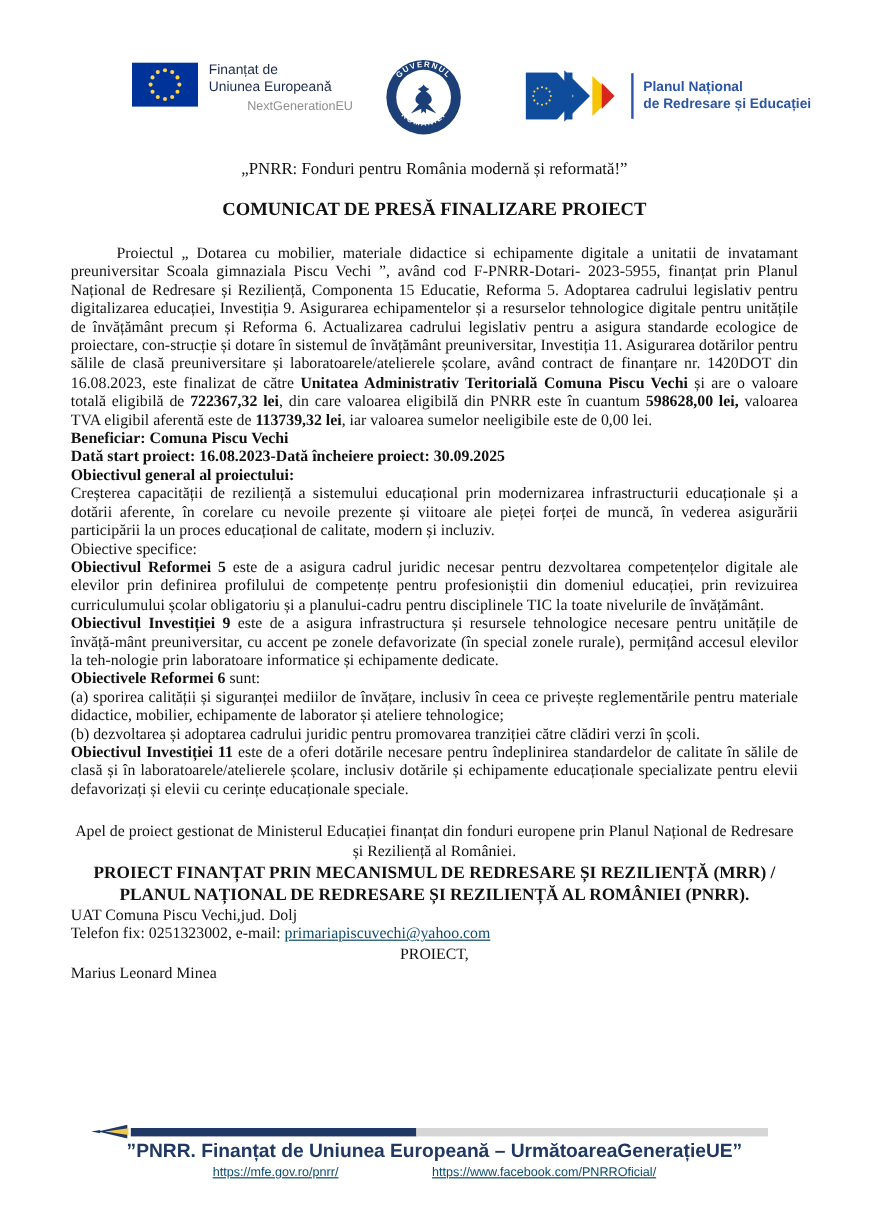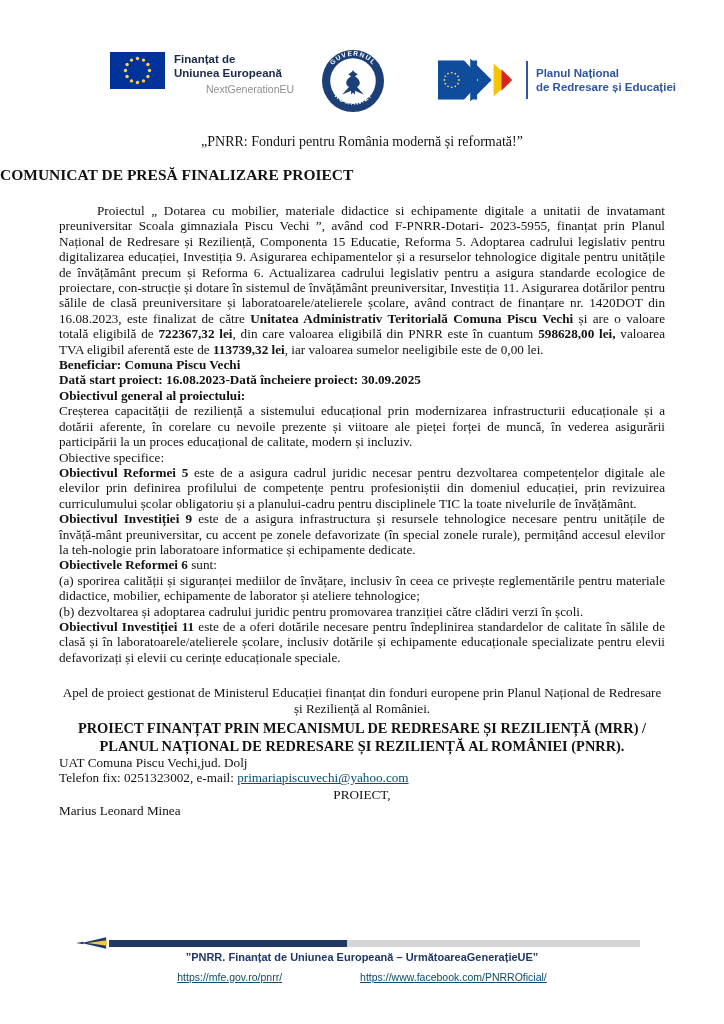"Finanțat de" .eu-text .b { font-weight: bold -> normal }
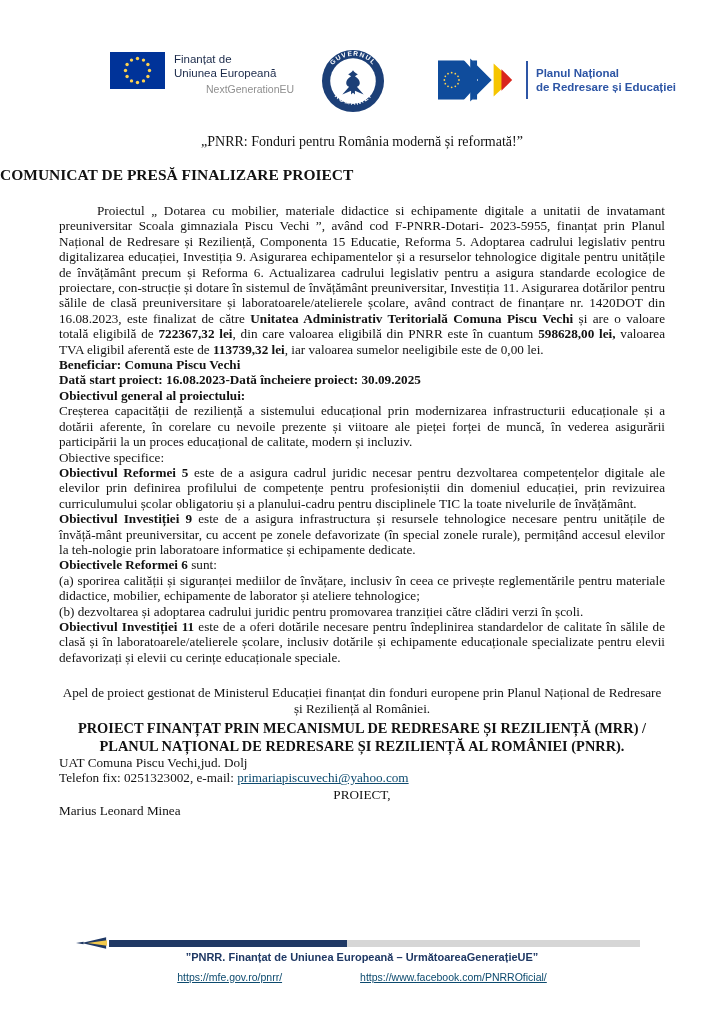"COMUNICAT DE PRESĂ FINALIZARE PROIECT" .heading { text-align: left -> center }
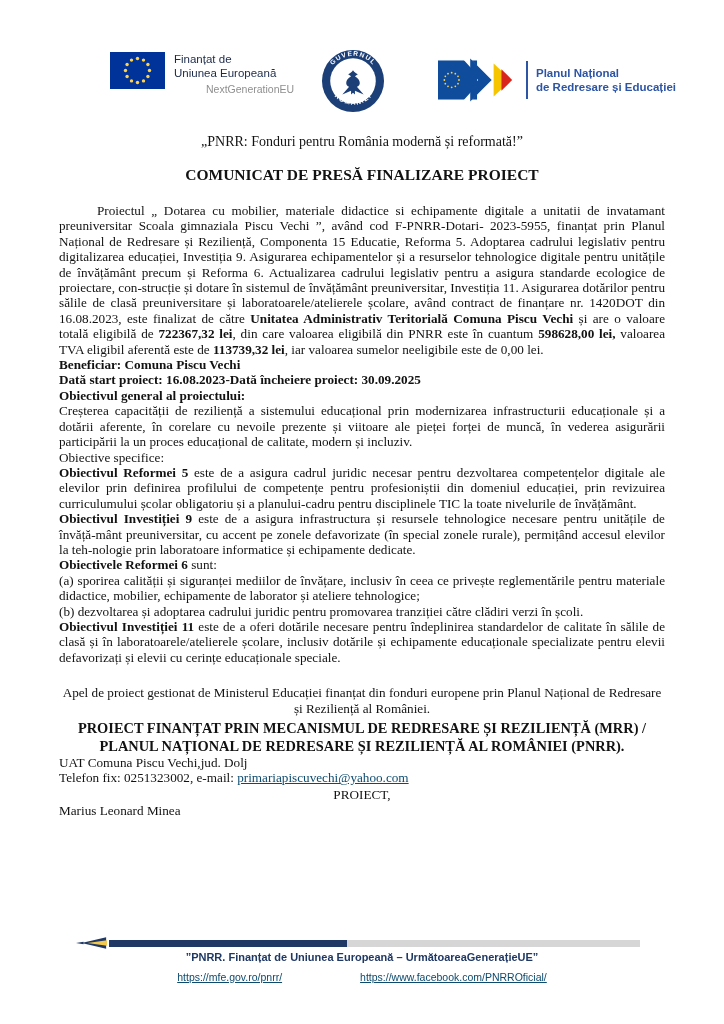"”PNRR. Finanțat de Uniunea Europeană" .motto { font-size: 11px -> 16px }
